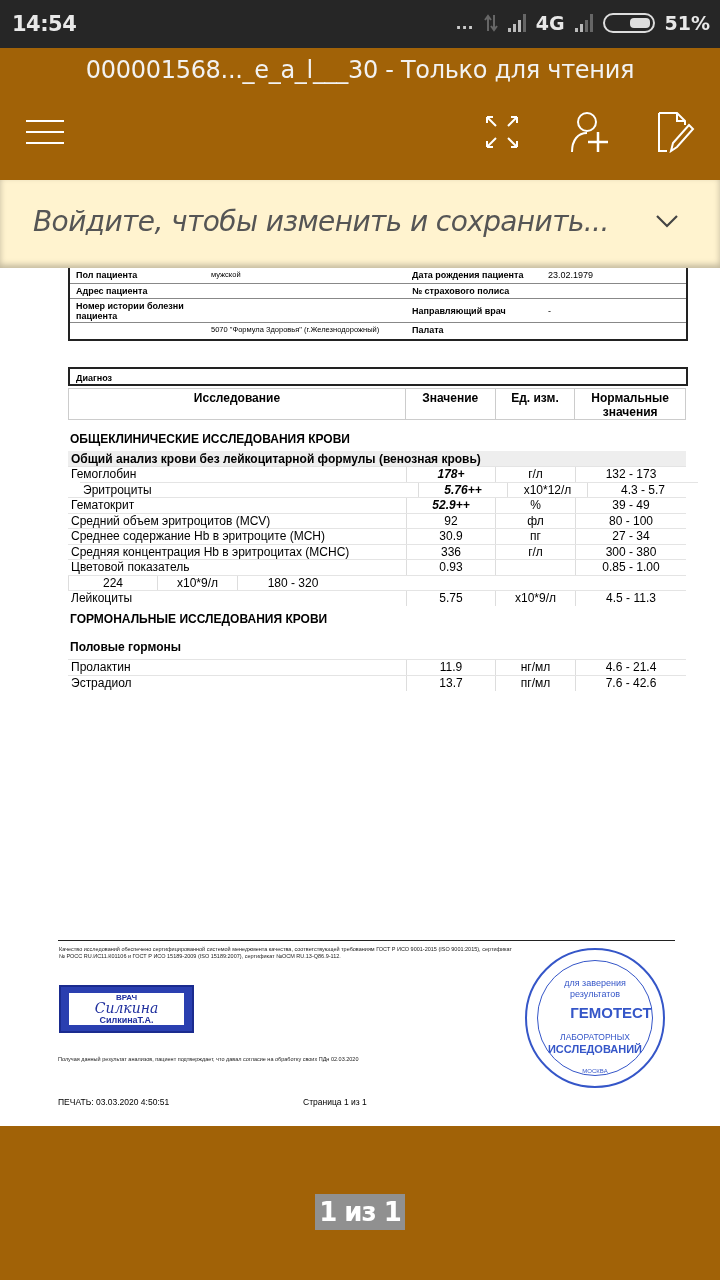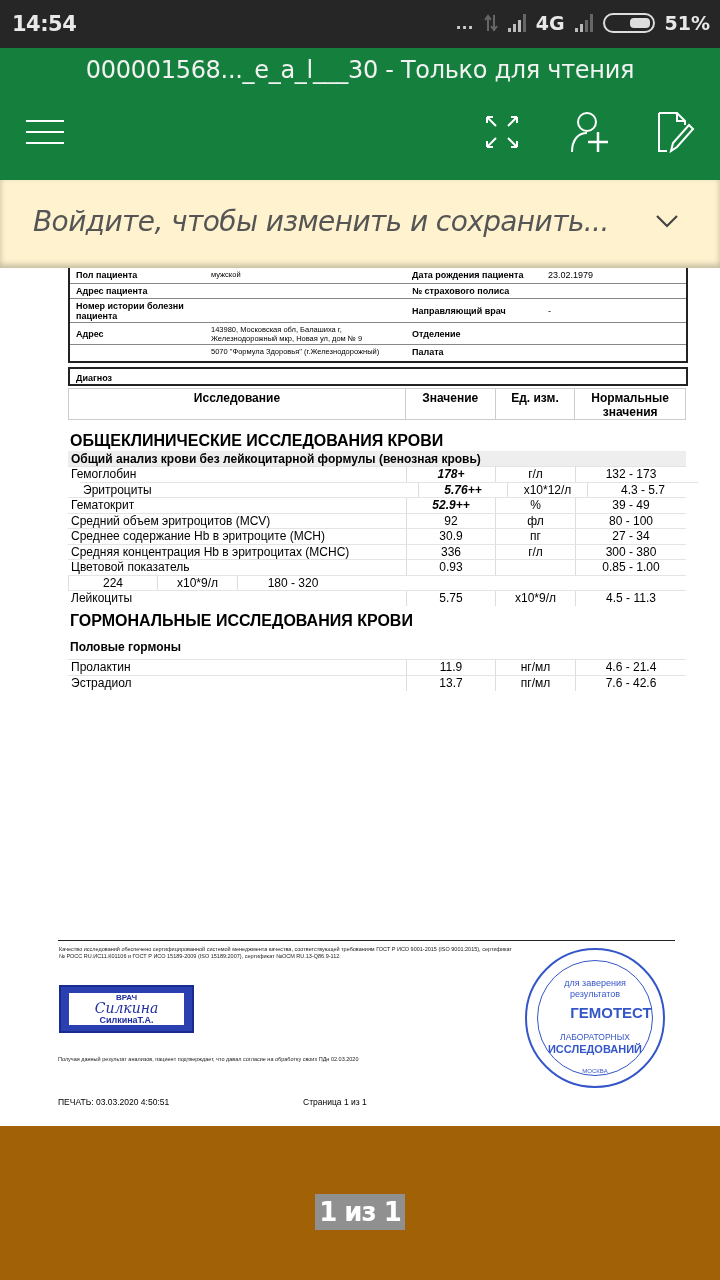"000001568..._e_a_l___30 - Только для" .appbar { background: #15803d -> #a16207 }
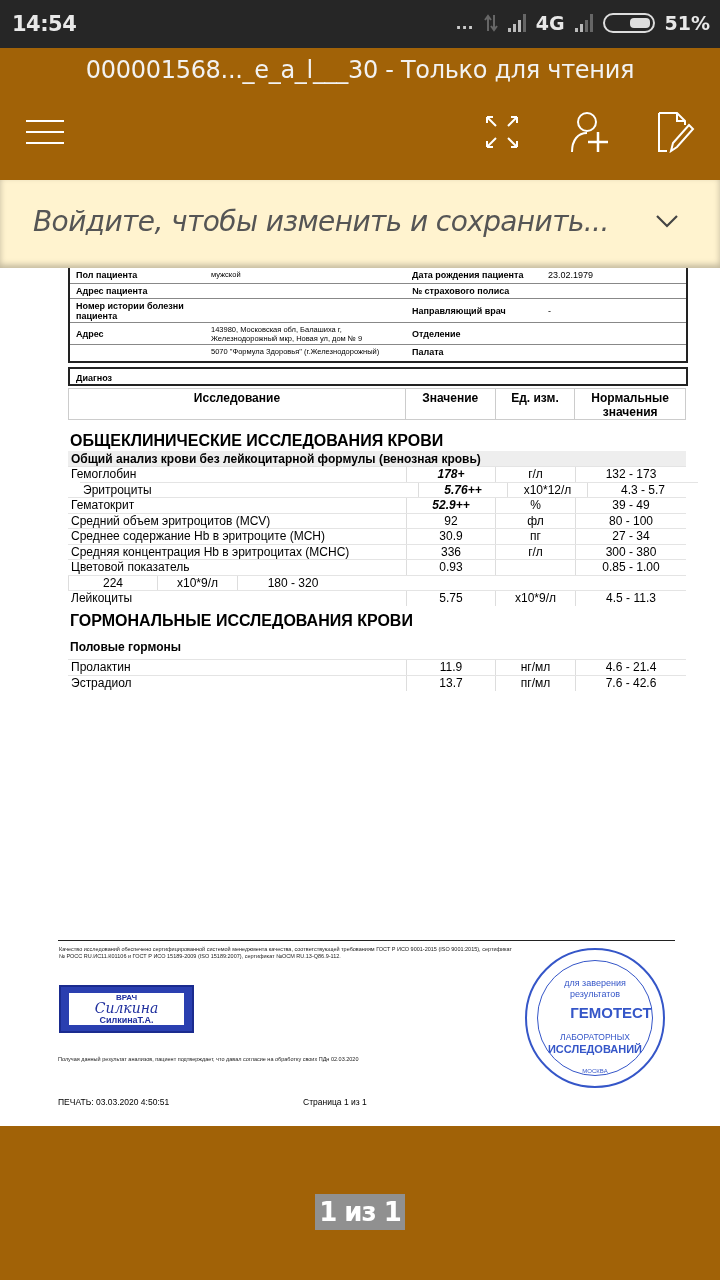"Адрес" div.r { html: <div> <div>Адрес</div> <div>143980, Московская обл, Балашиха г, Железнодорожный мкр, Новая ул, дом № 9</div> <div>Отделение</div> <div></div> </div> -> none }
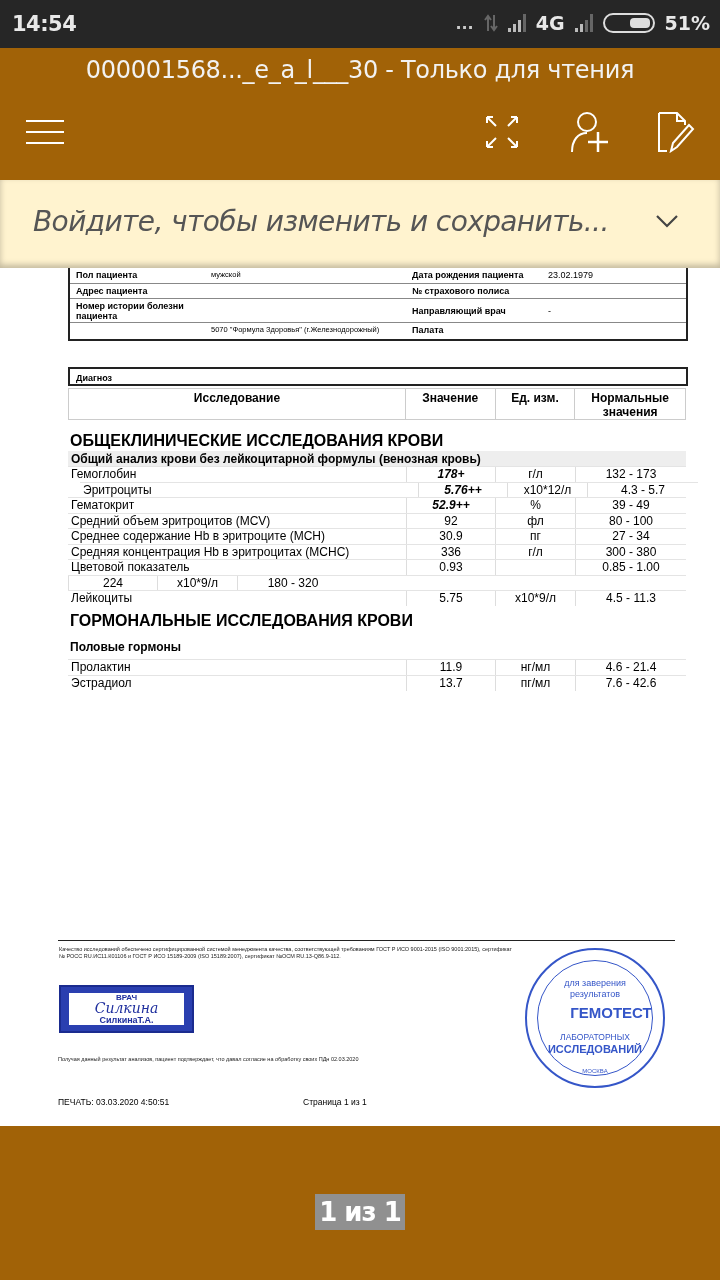"ОБЩЕКЛИНИЧЕСКИЕ ИССЛЕДОВАНИЯ КРОВИ" .sect { font-size: 16px -> 12px }
